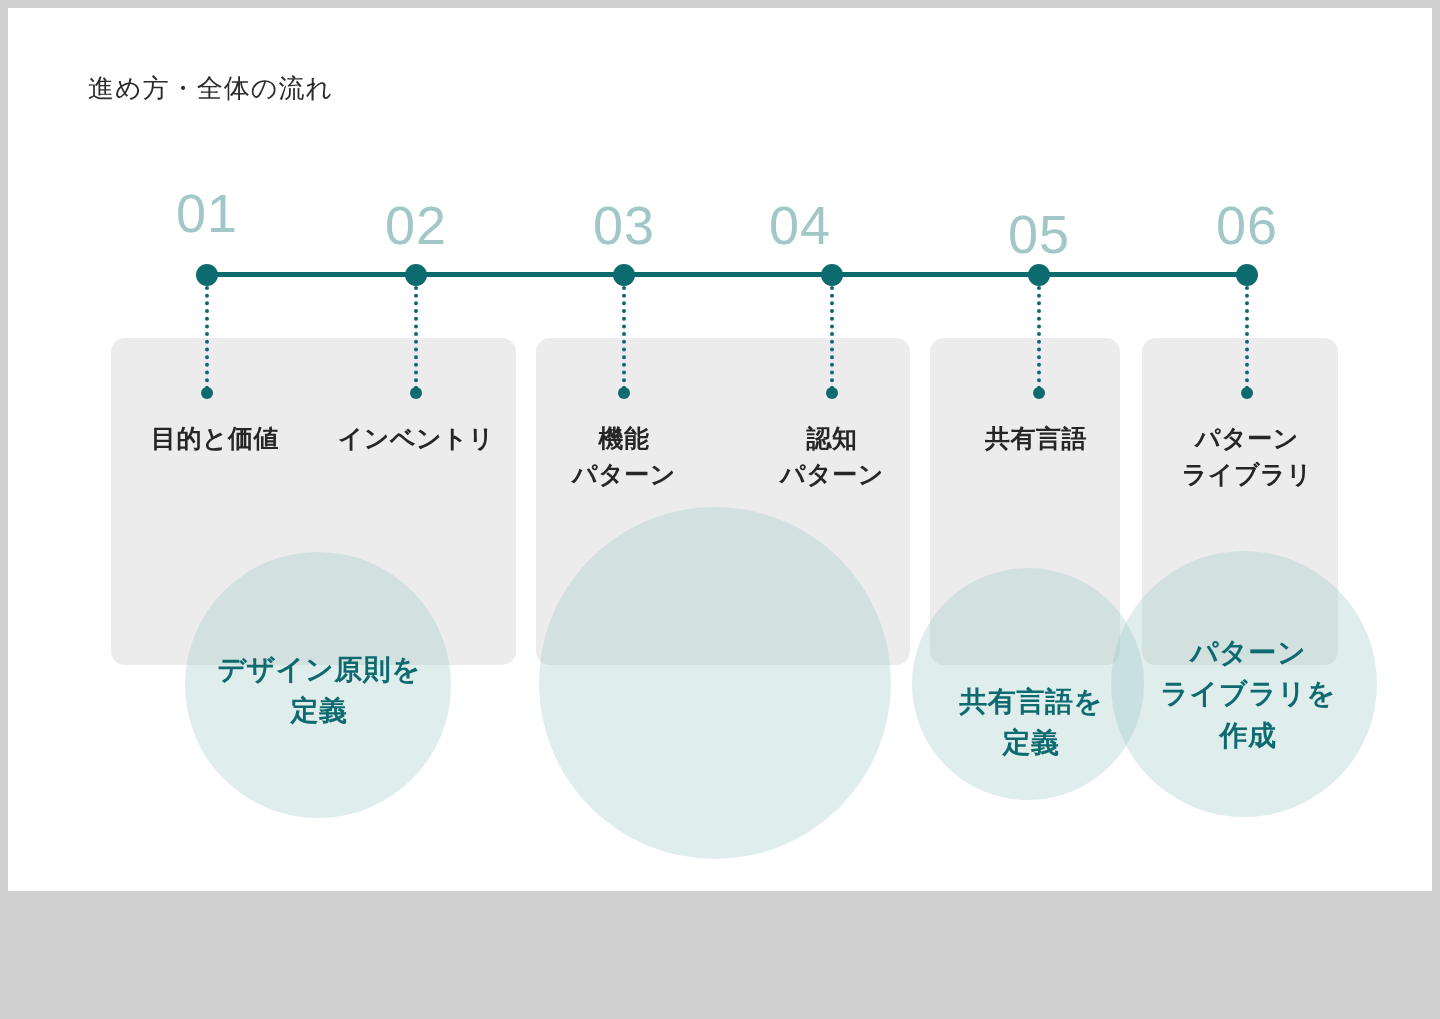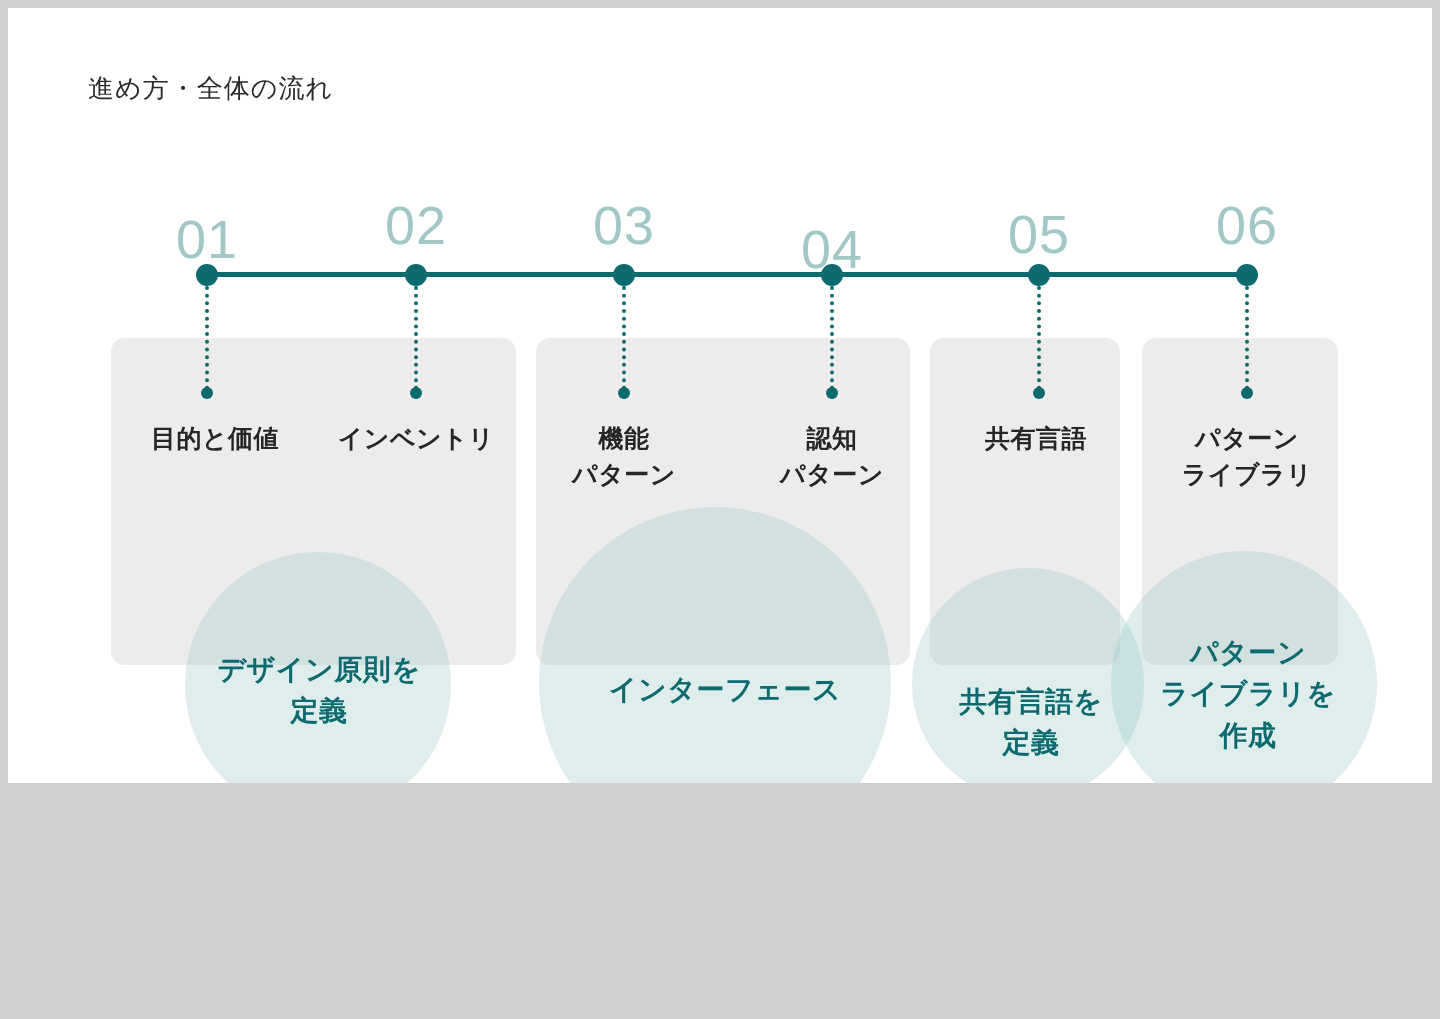"進め方・全体の流れ" #slide-canvas { height: 775px -> 883px }
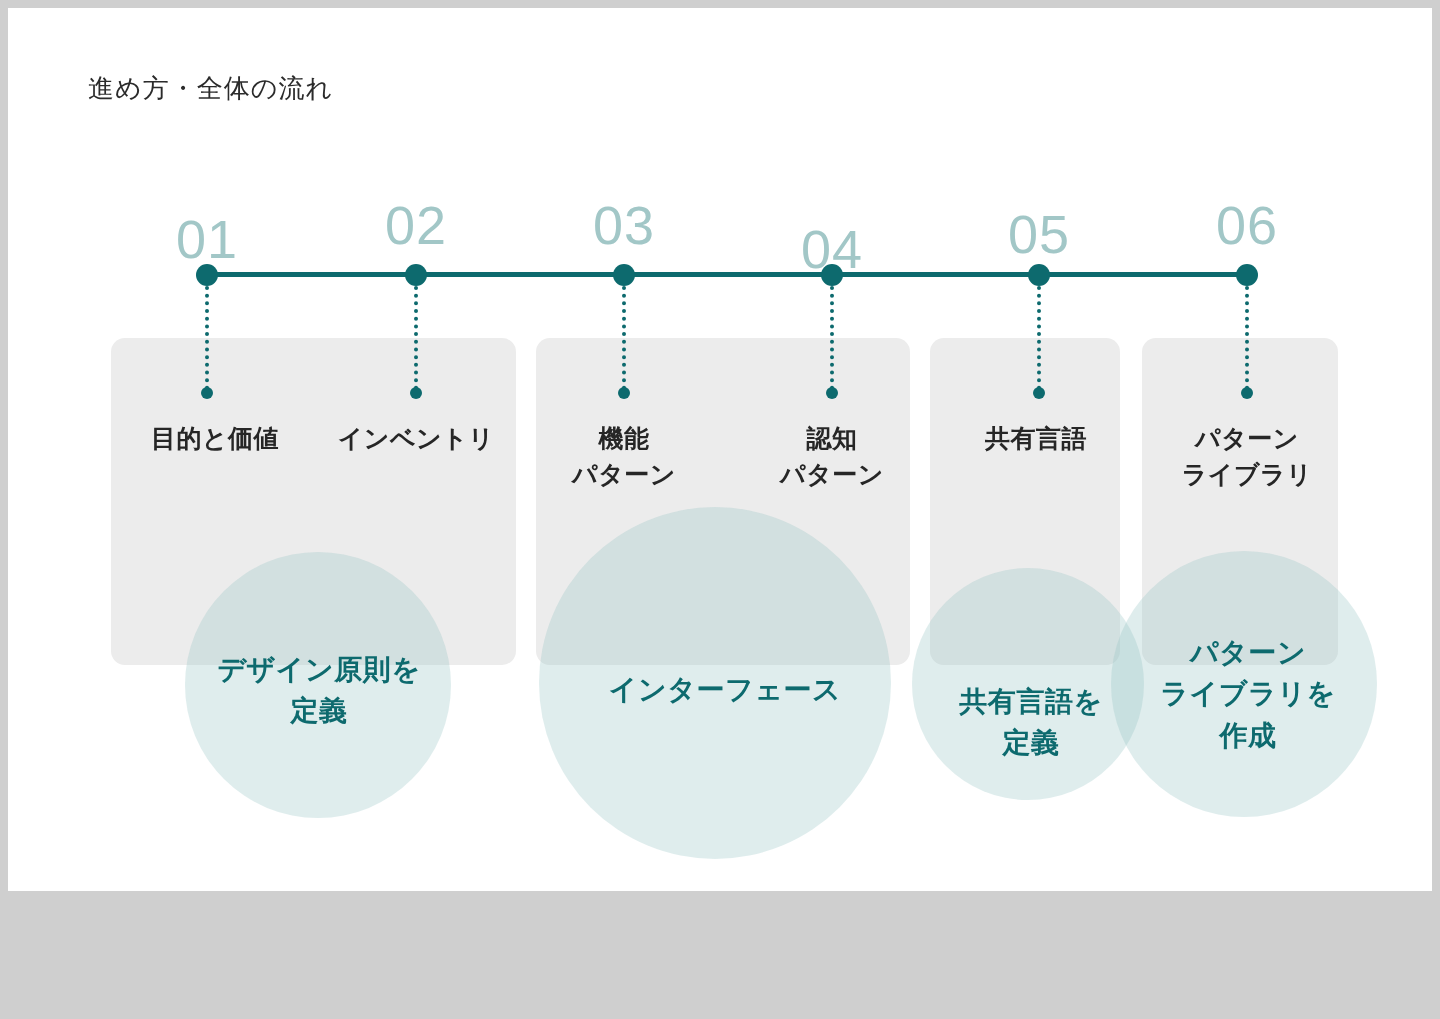"01" div.milestone-number { top: 200px -> 174px }
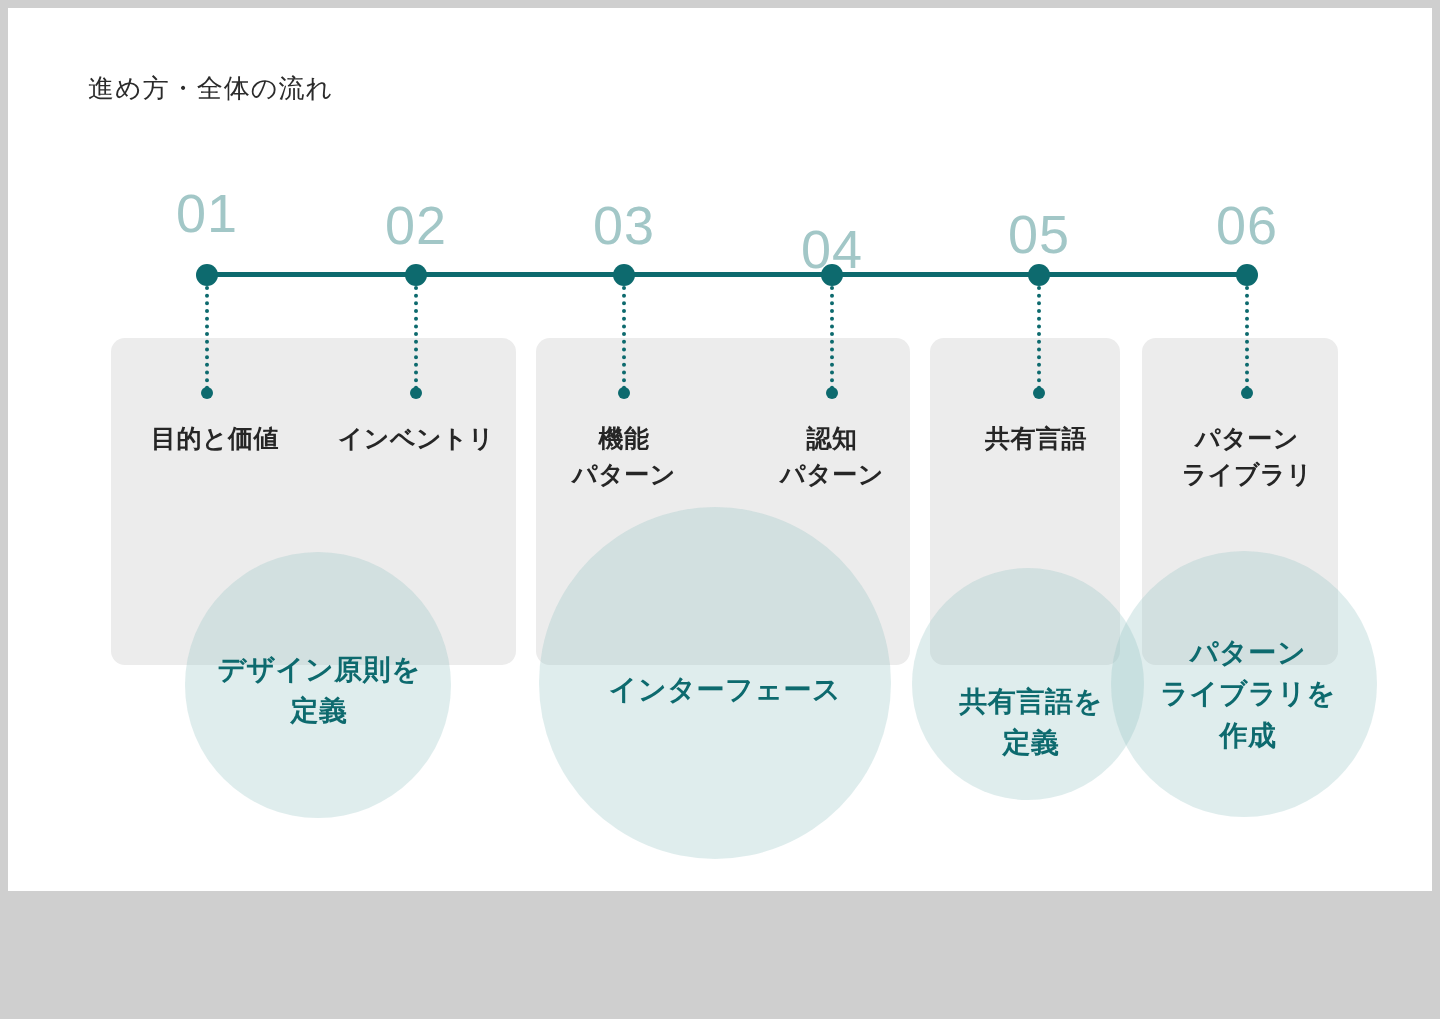"04" div.milestone-number { left: 824px -> 792px; margin-top: 24px -> none }
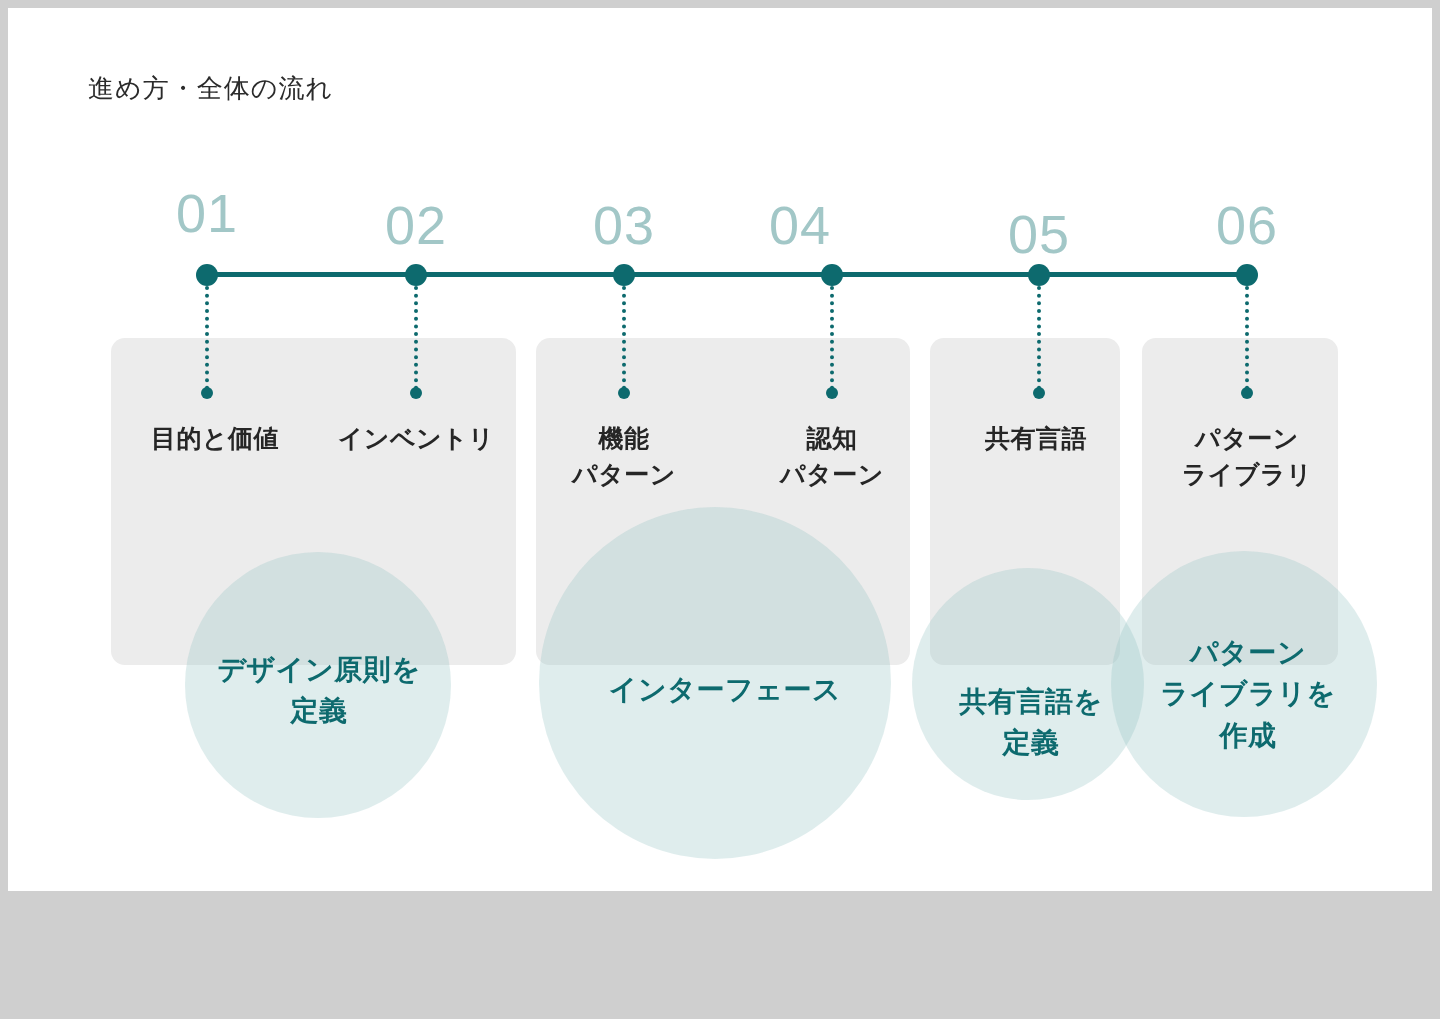"インターフェース" span { html: <span>インターフェース</span> -> none }
